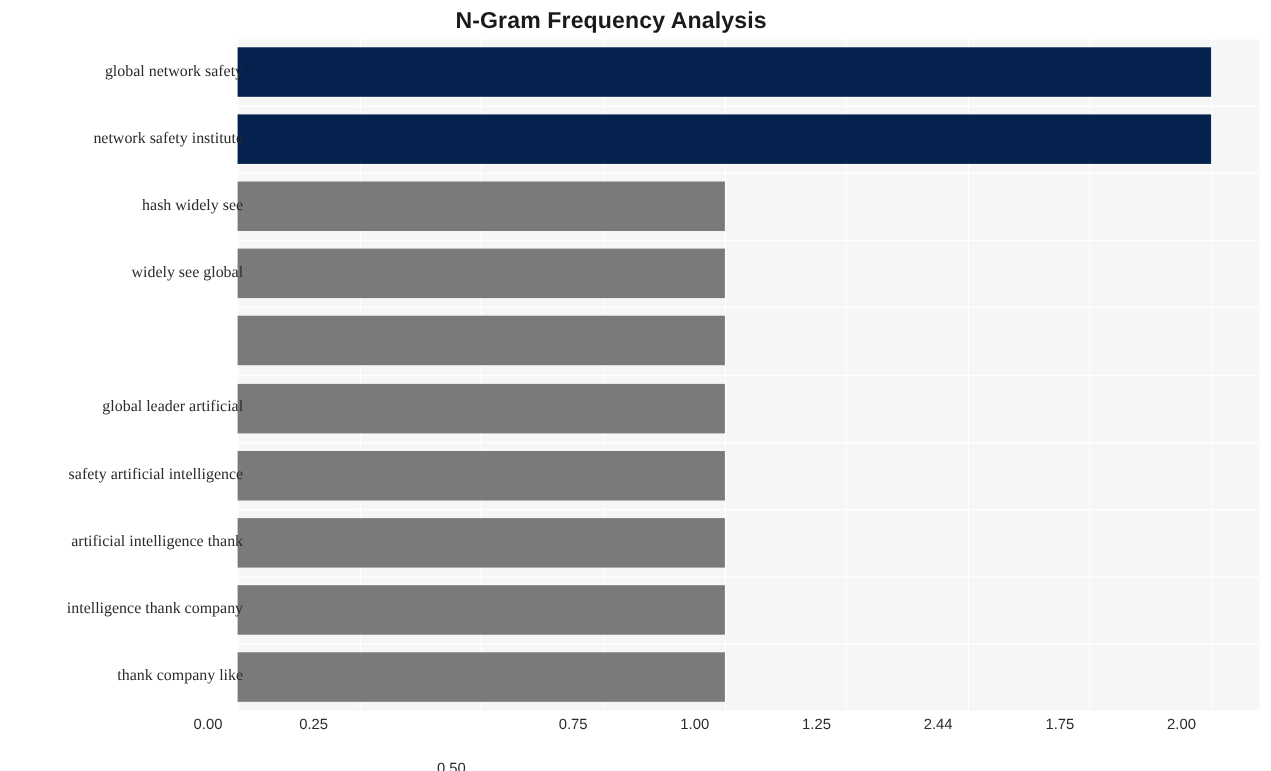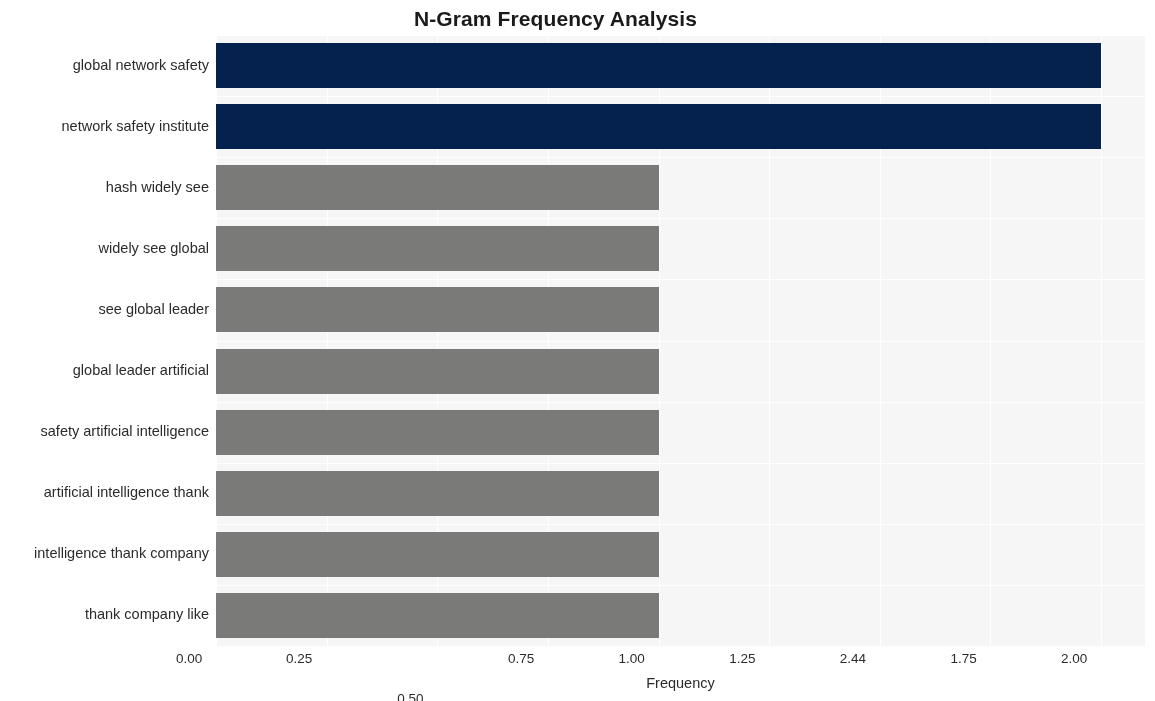"global network safety" #y-labels { font-family: none -> Liberation Serif, serif; left: 0 -> 12px }
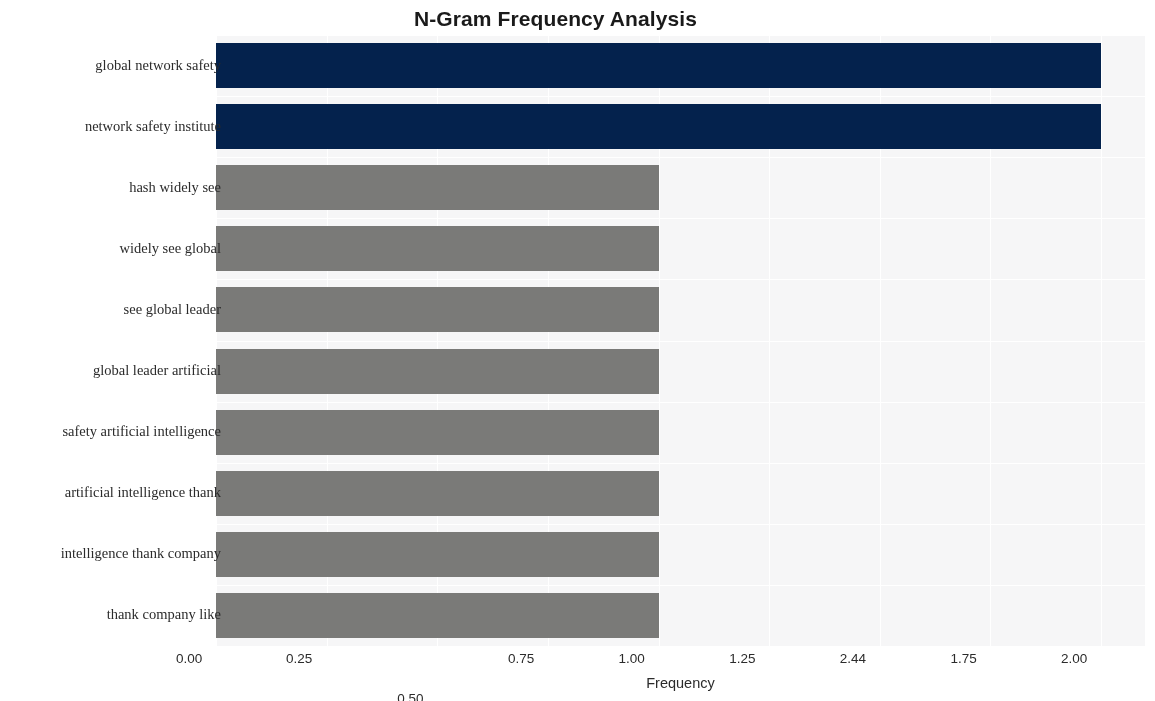"see global leader" div.y-tick-label { html: <div>see global leader</div> -> none }
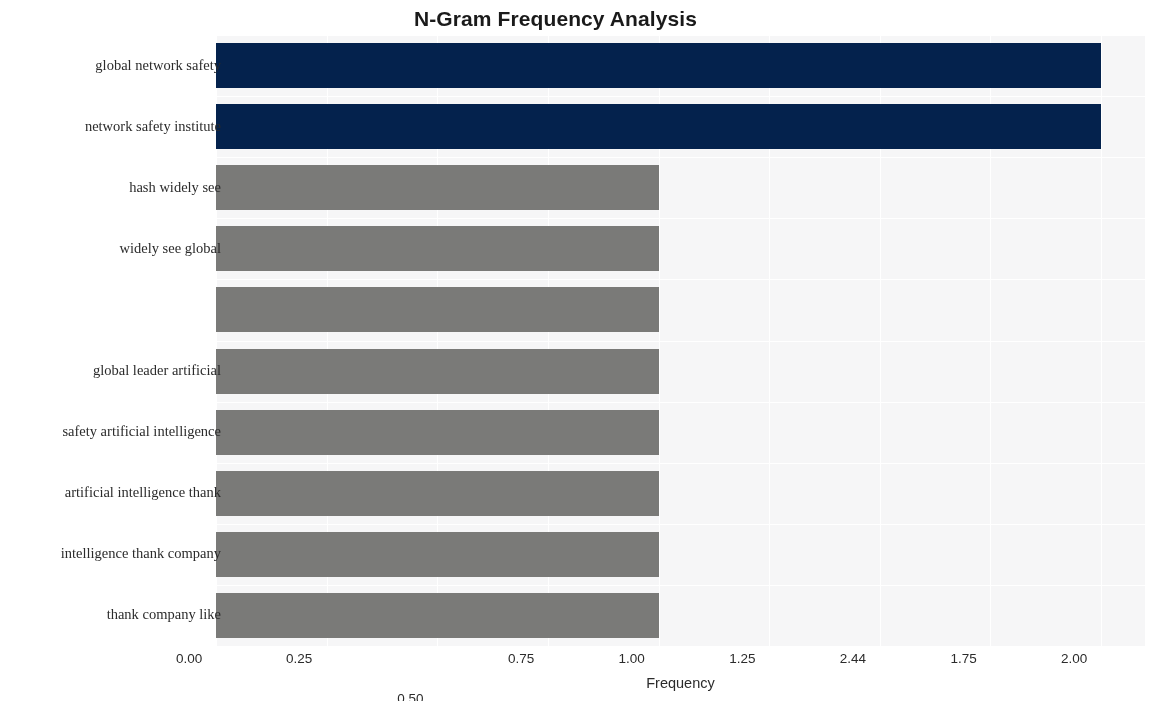"0.25" div.x-tick-label { left: 326px -> 312px }
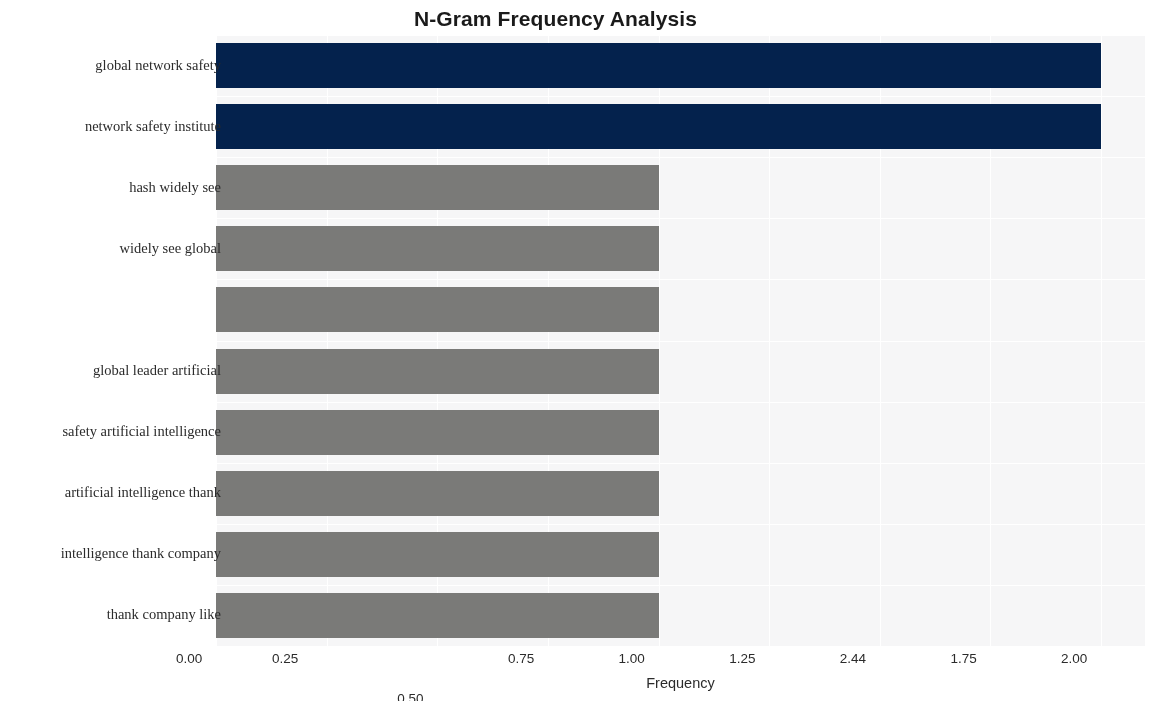"Frequency" div { html: <div>Frequency</div> -> none }
